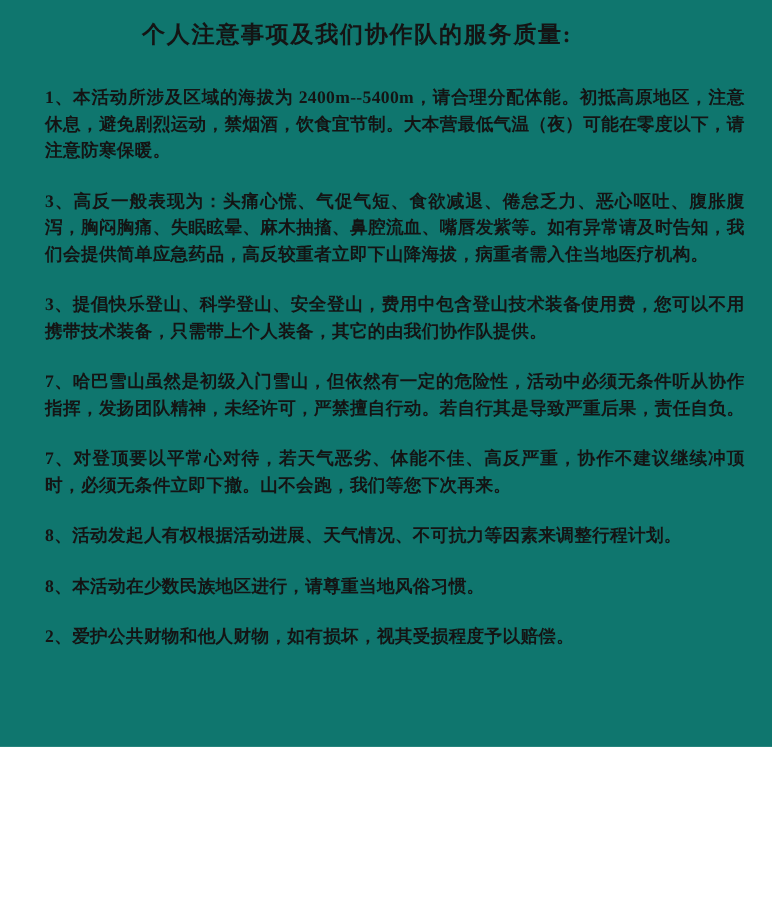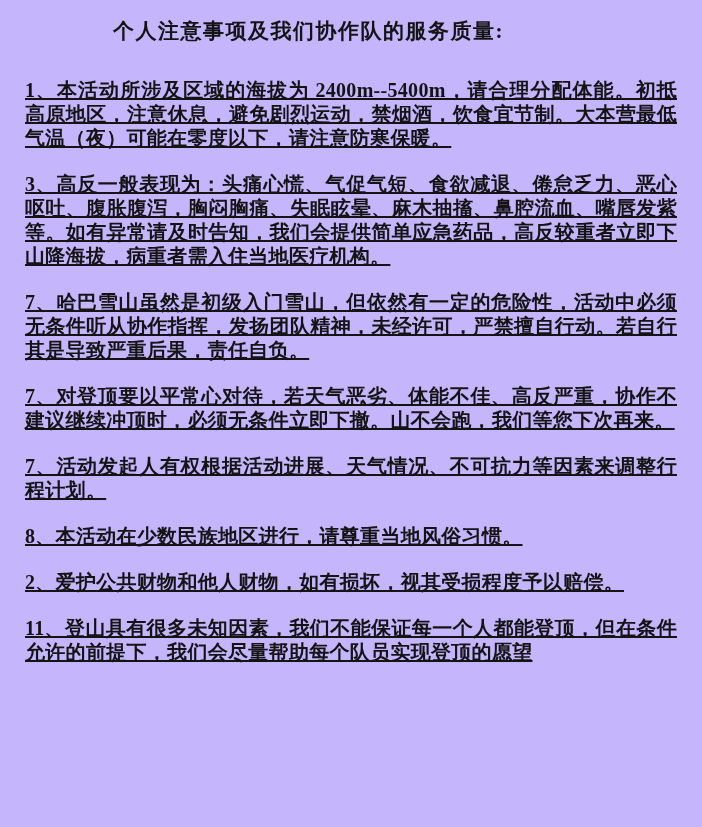"个人注意事项及我们协作队的服务质量:" .doc { background: #c4b5fd -> #0f766e; height: 827px -> 679px; padding: 16px 25px 0 25px -> 16px 25px 0 41px }
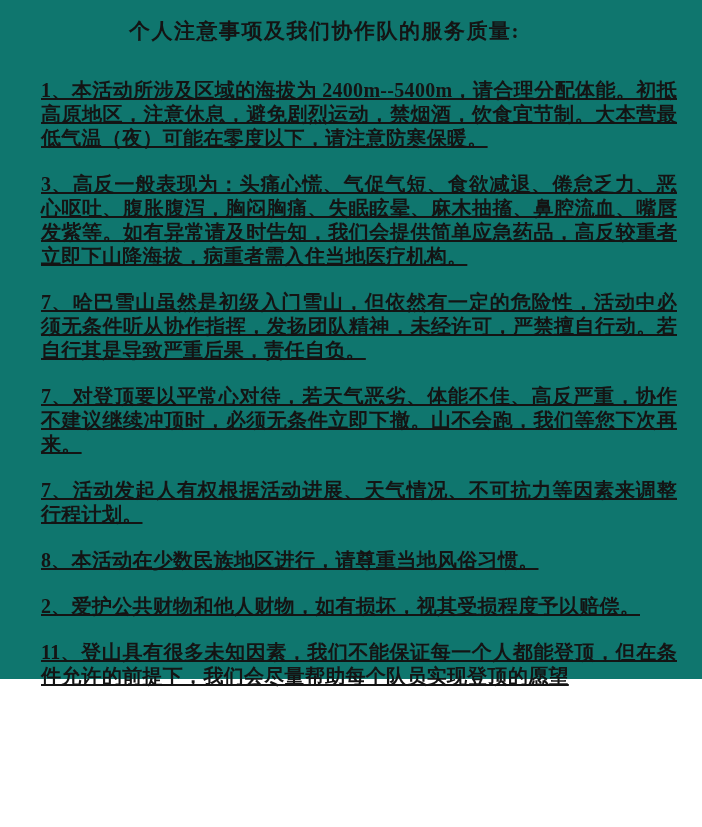"1、本活动所涉及区域的海拔为" .para { font-size: 20px -> 16px; text-decoration: underline -> none }
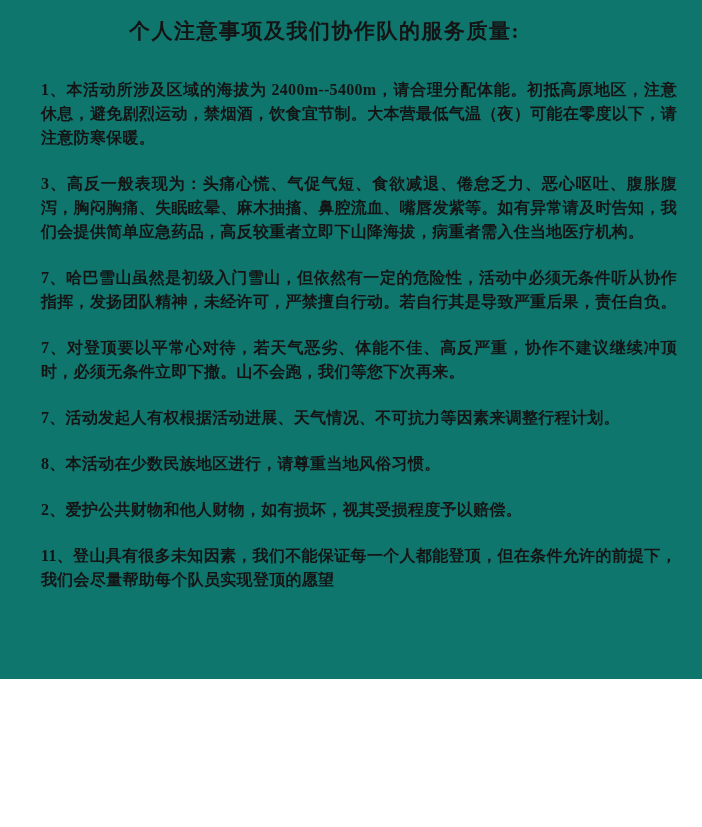"3、提倡快乐登山、科学登山、安全登山，费用中包含登山技术装备使用费，您可以不用携" p.para { html: none -> <p>3、提倡快乐登山、科学登山、安全登山，费用中包含登山技术装备使用费，您可以不用携带技术装备，只需带上个人装备，其它的由我们协作队提供。</p> }
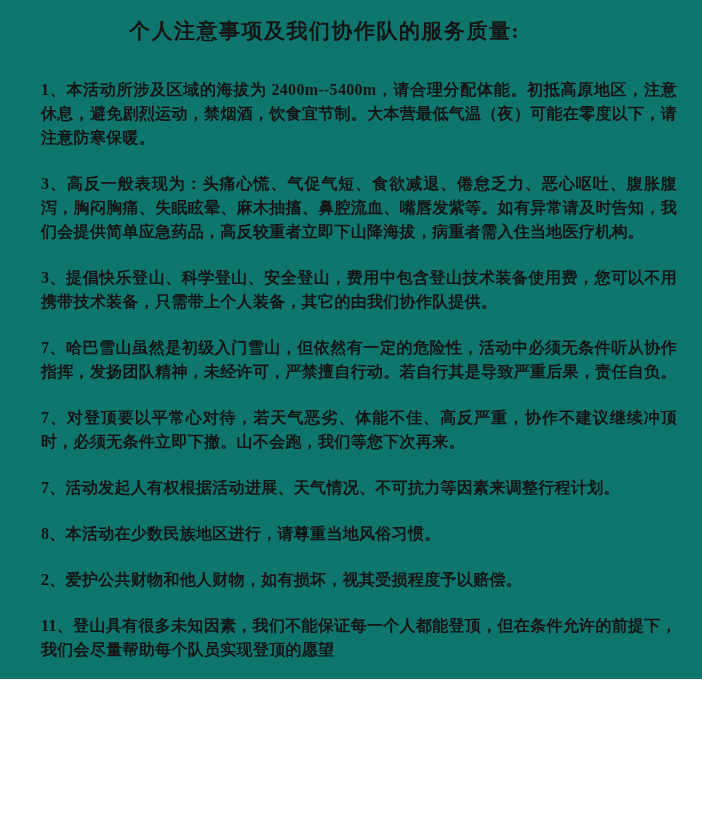"7、活动发起人有权根据活动进展、天气情况、不可抗力等因素来调整行程计划。" p.para { text: 7 -> 8 }
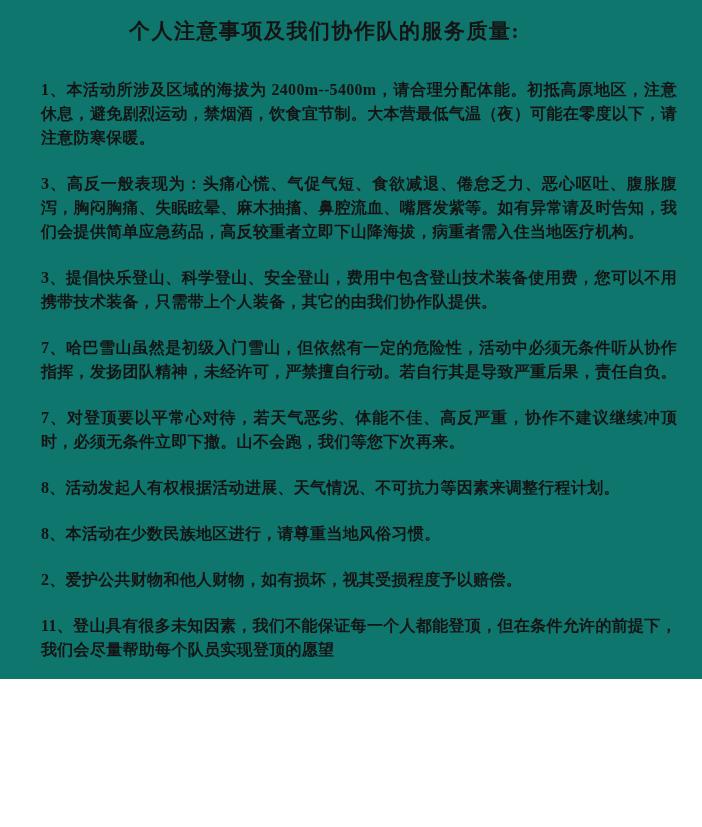"11、登山具有很多未知因素，我们不能保证每一个人都能登顶，但在条件允许的前提下，" p.para { html: <p>11、登山具有很多未知因素，我们不能保证每一个人都能登顶，但在条件允许的前提下，我们会尽量帮助每个队员实现登顶的愿望</p> -> none }
